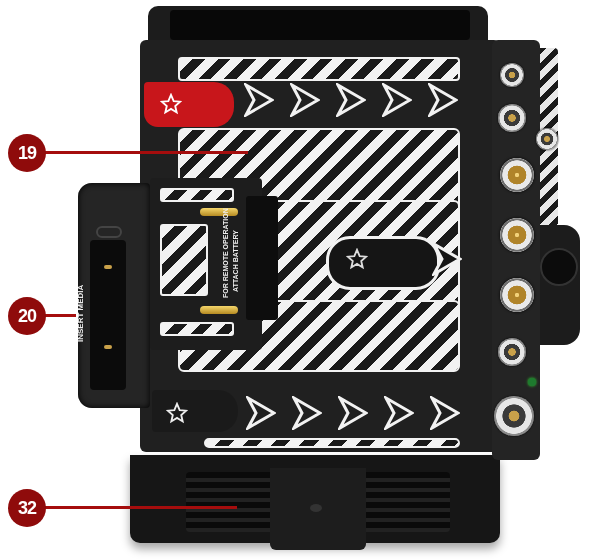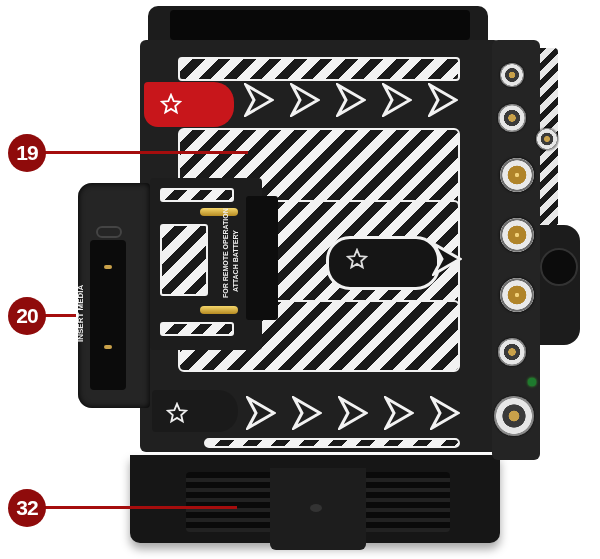"19" .badge { font-size: 21px -> 18px }
